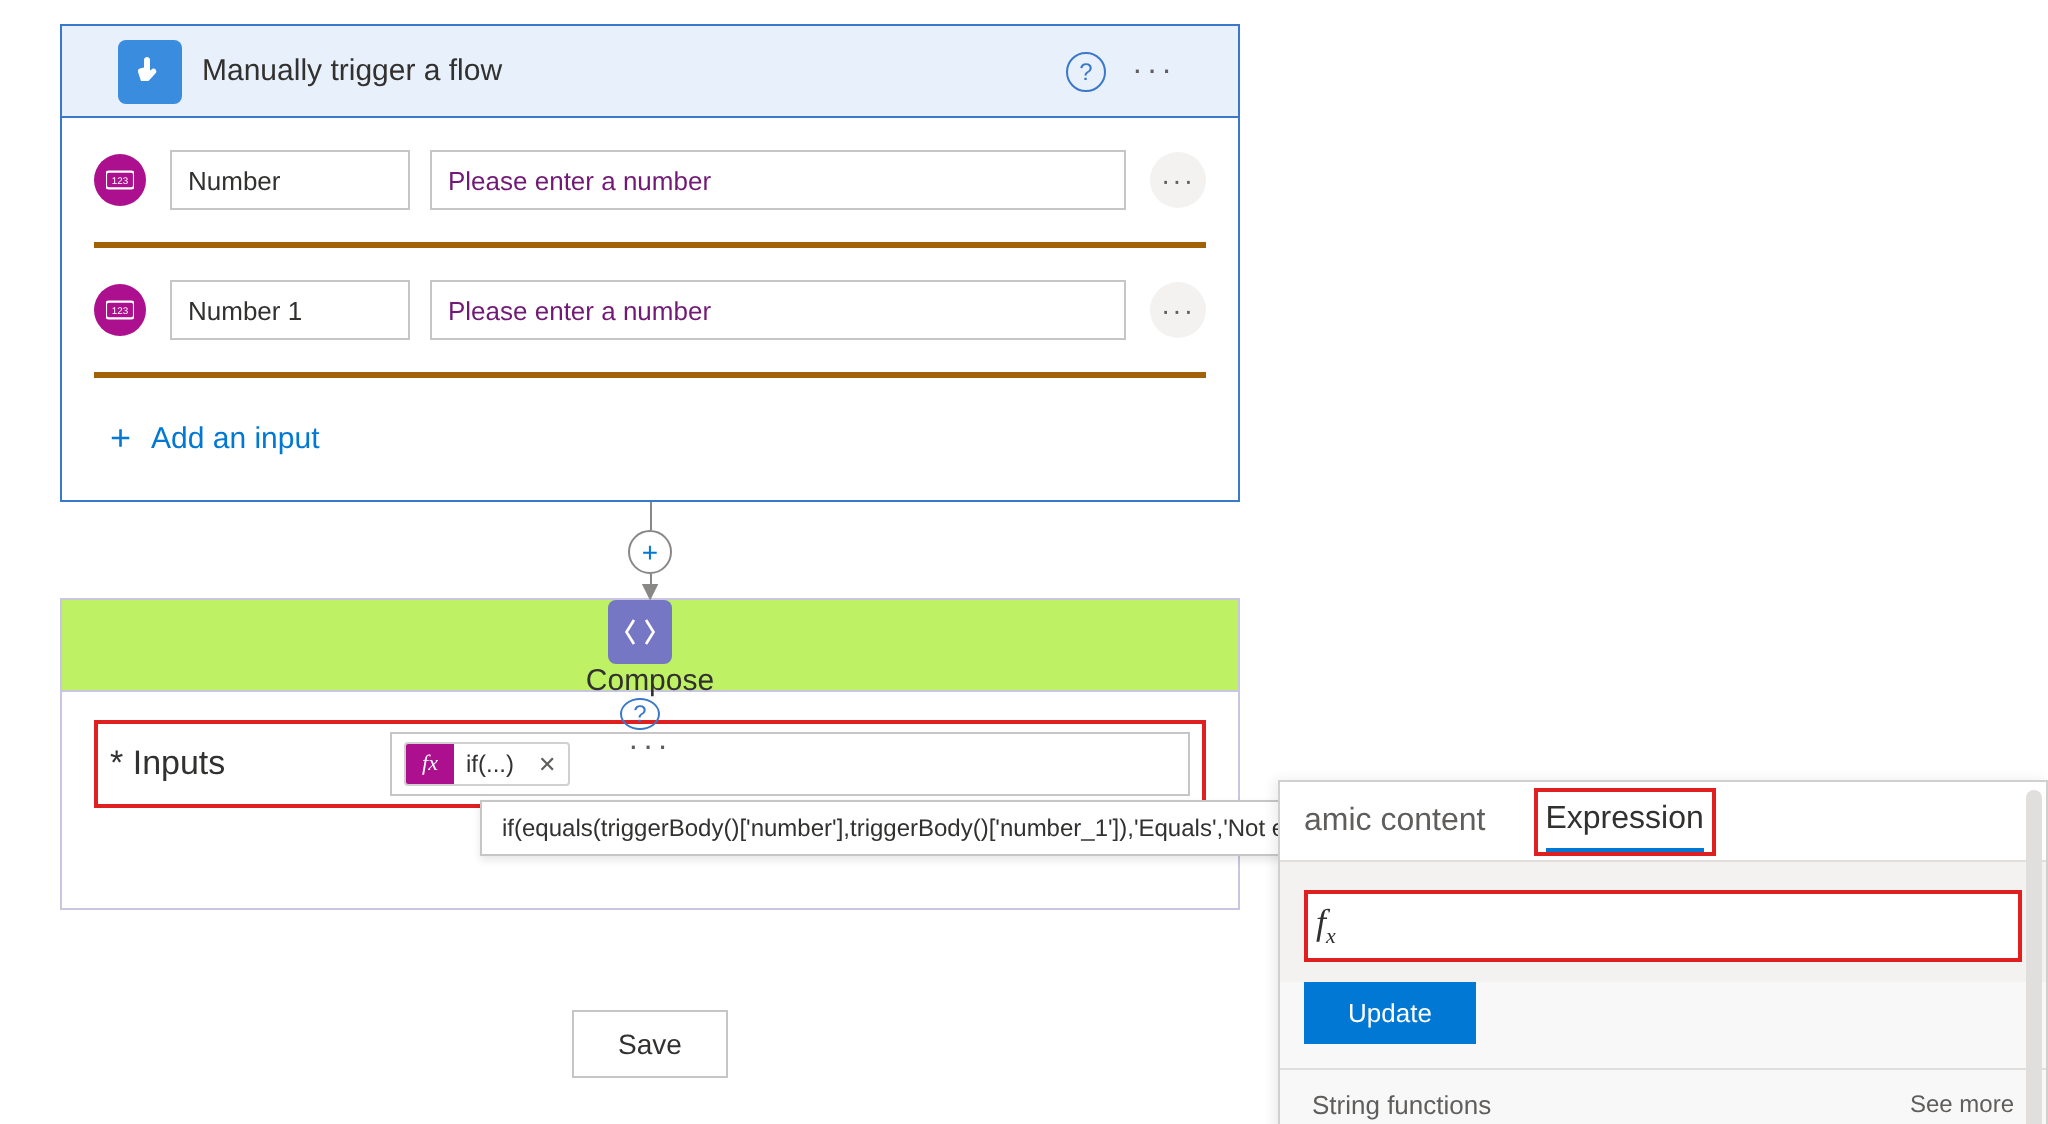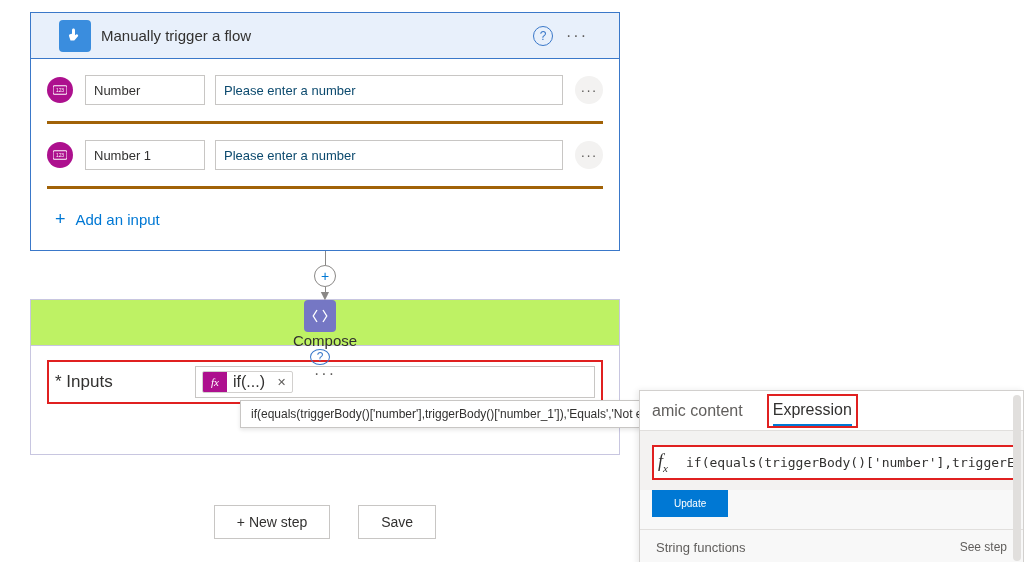"Please enter a number" .field-value { color: #0c4a6e -> #701a75 }
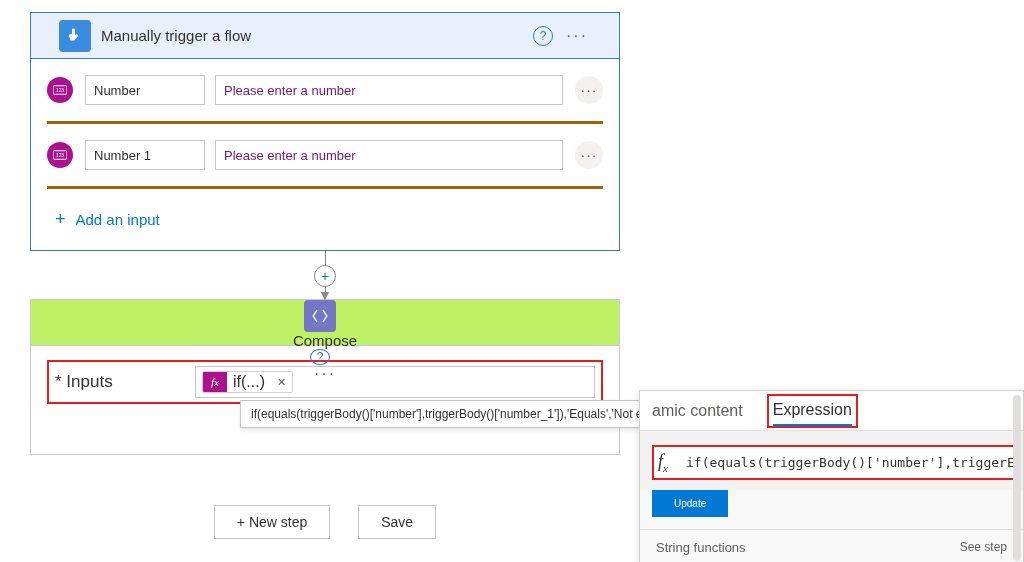"if(...)" .fx-text { font-size: 16px -> 12px }
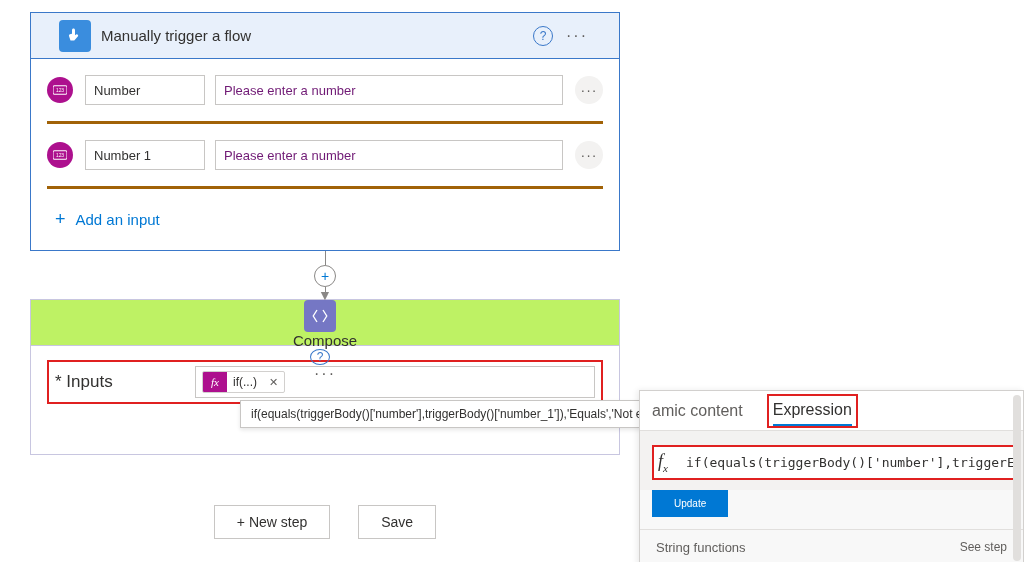"if(equals(triggerBody()['number'],triggerE" div.expr-text { html: <div>if(equals(triggerBody()['number'],triggerE</div> -> none }
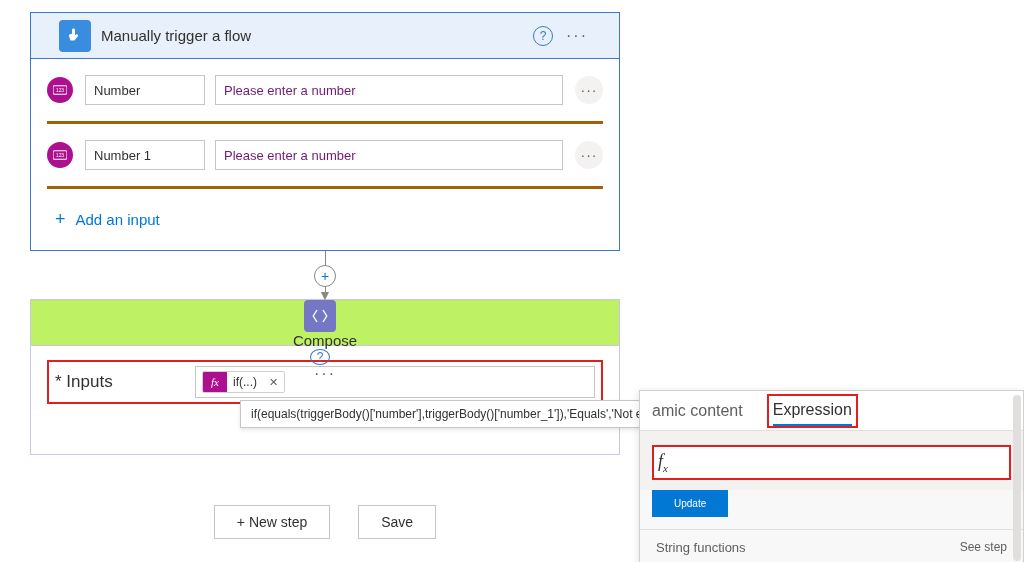"Update" .update-btn { font-size: 10px -> 13px }
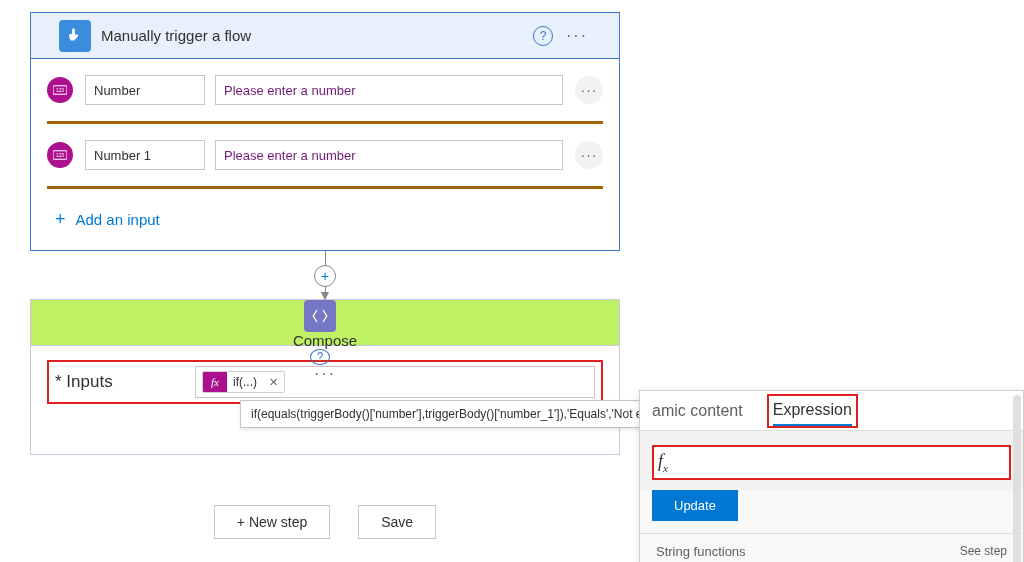"+ New step" button.btn { html: <button>+ New step</button> -> none }
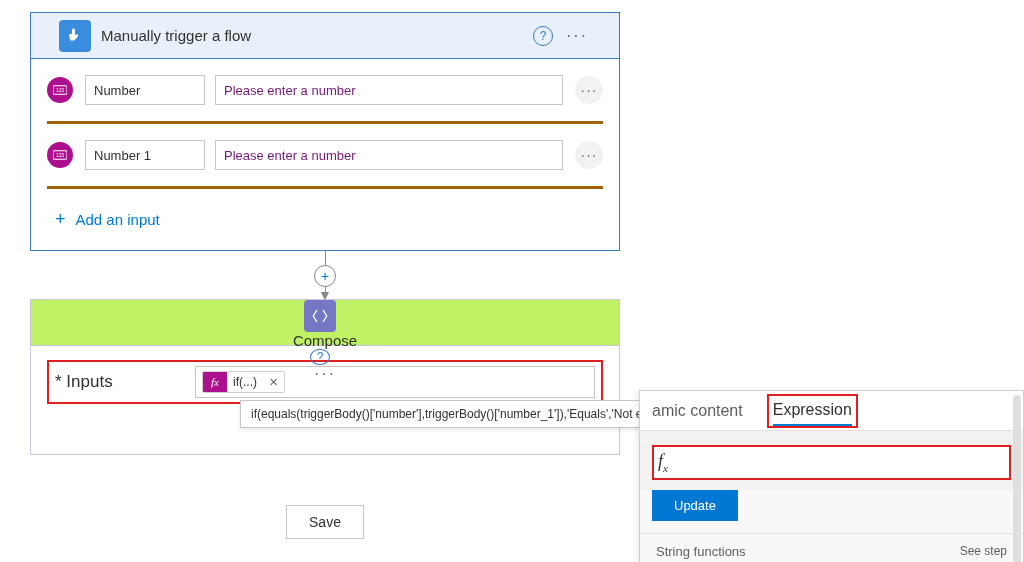"See step" span.see-more { text: step -> more }
